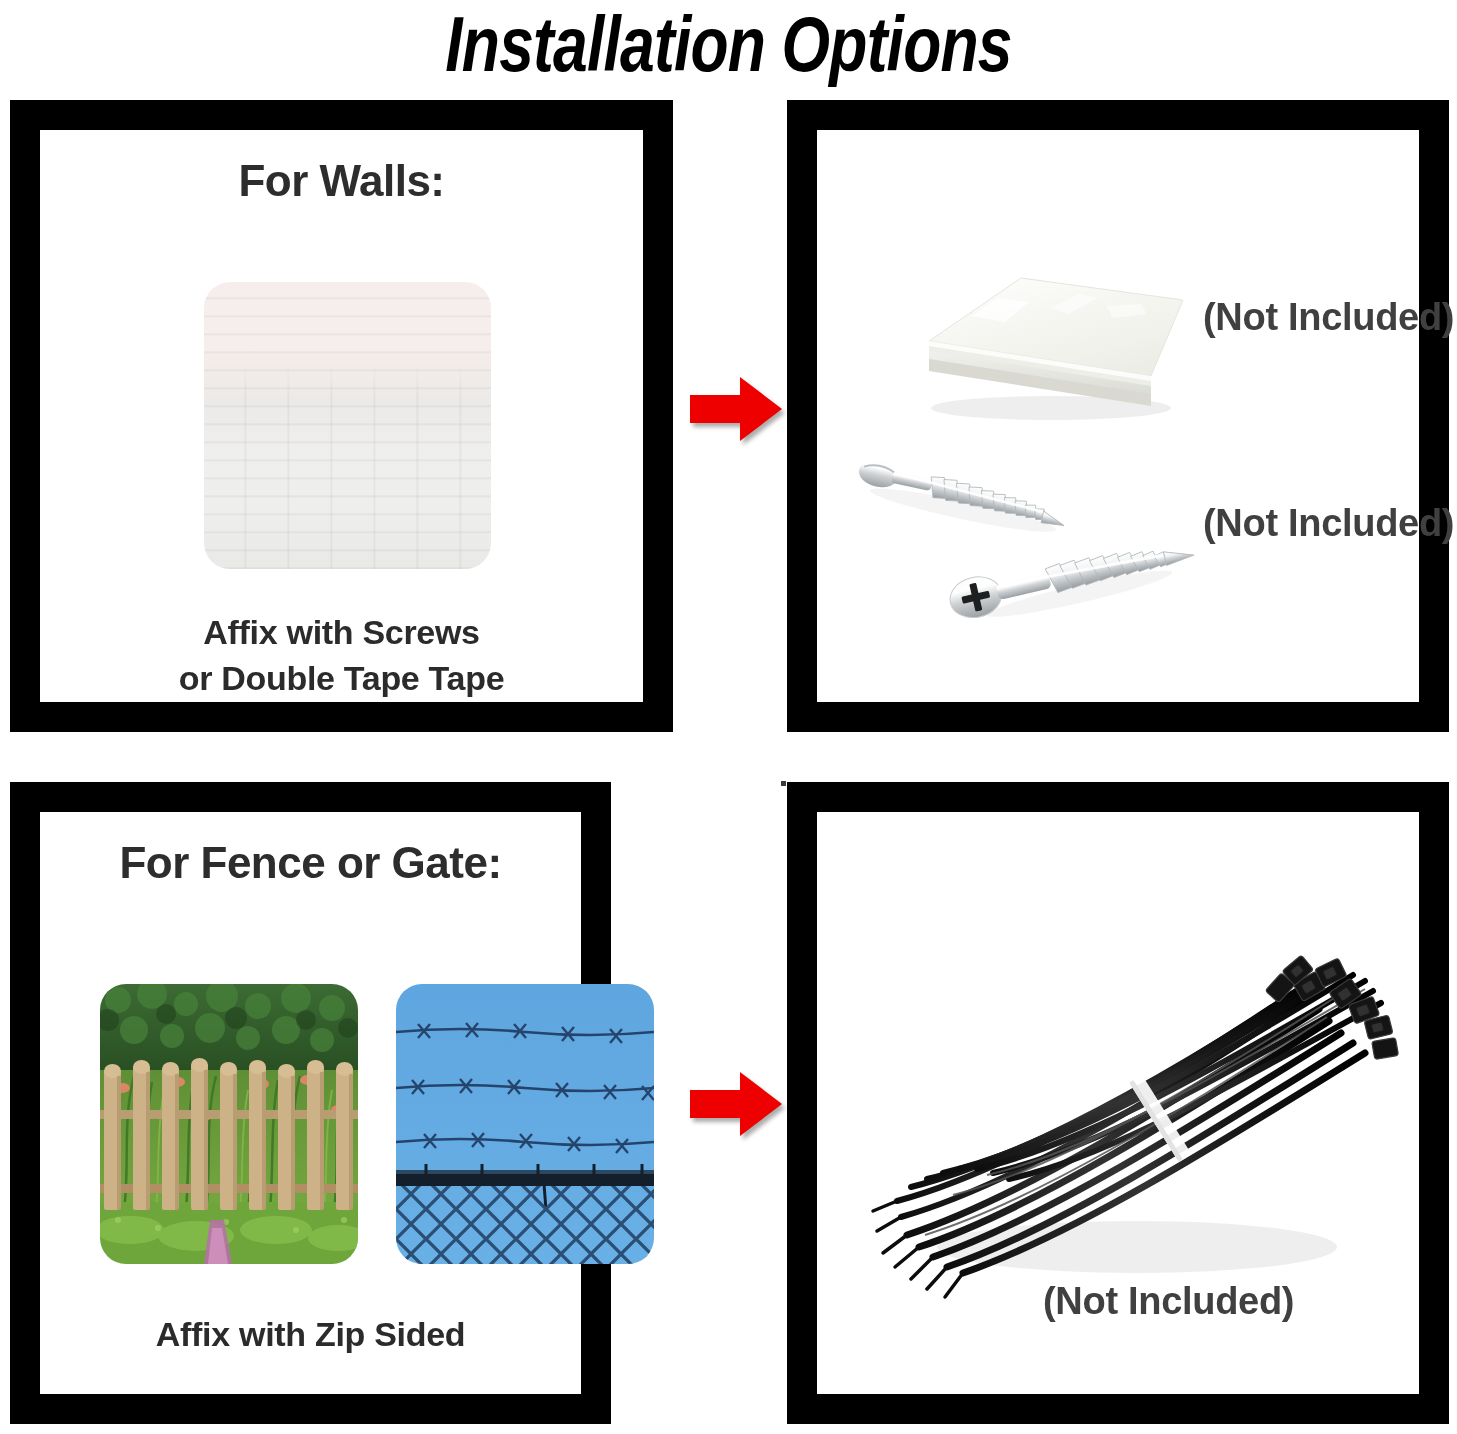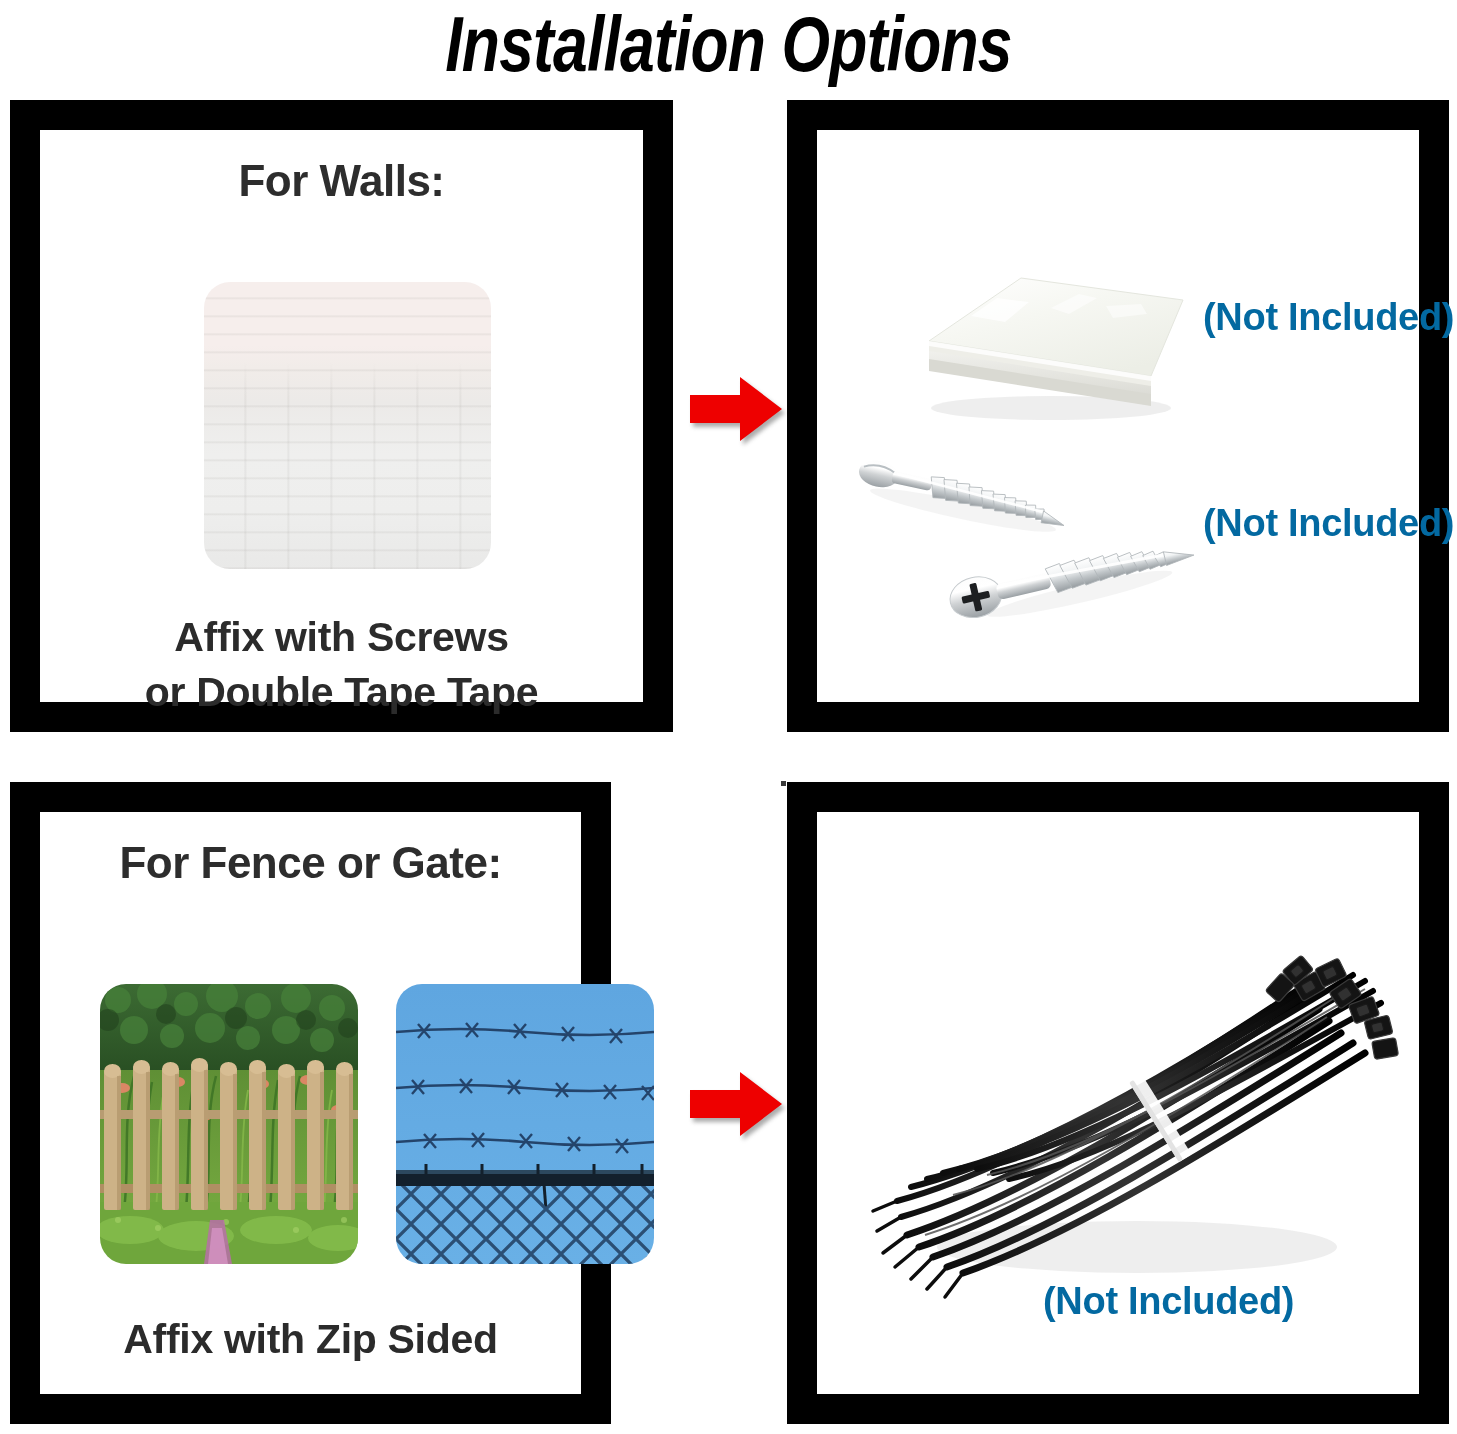"(Not Included)" .not-included { color: #0369a1 -> #404040 }
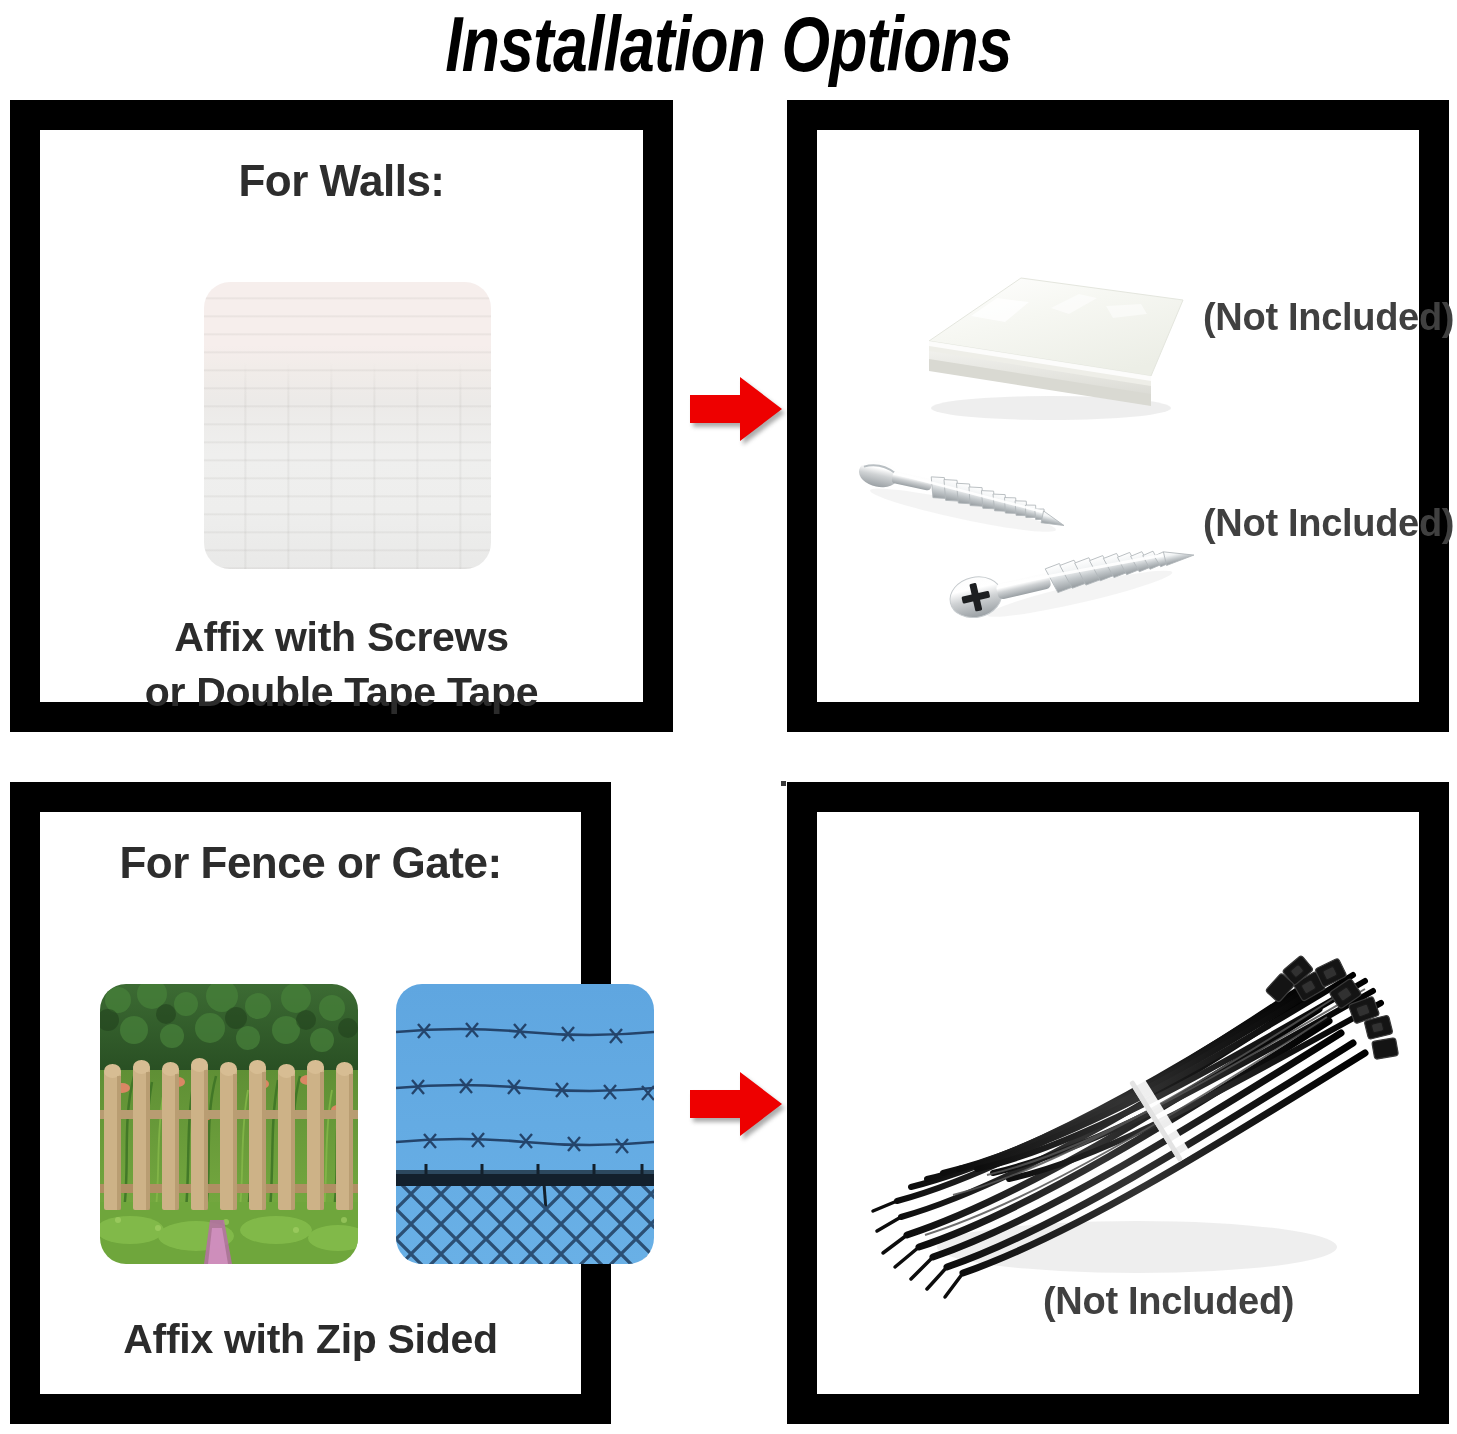"Affix with Screws" .caption { font-size: 41px -> 34px }
